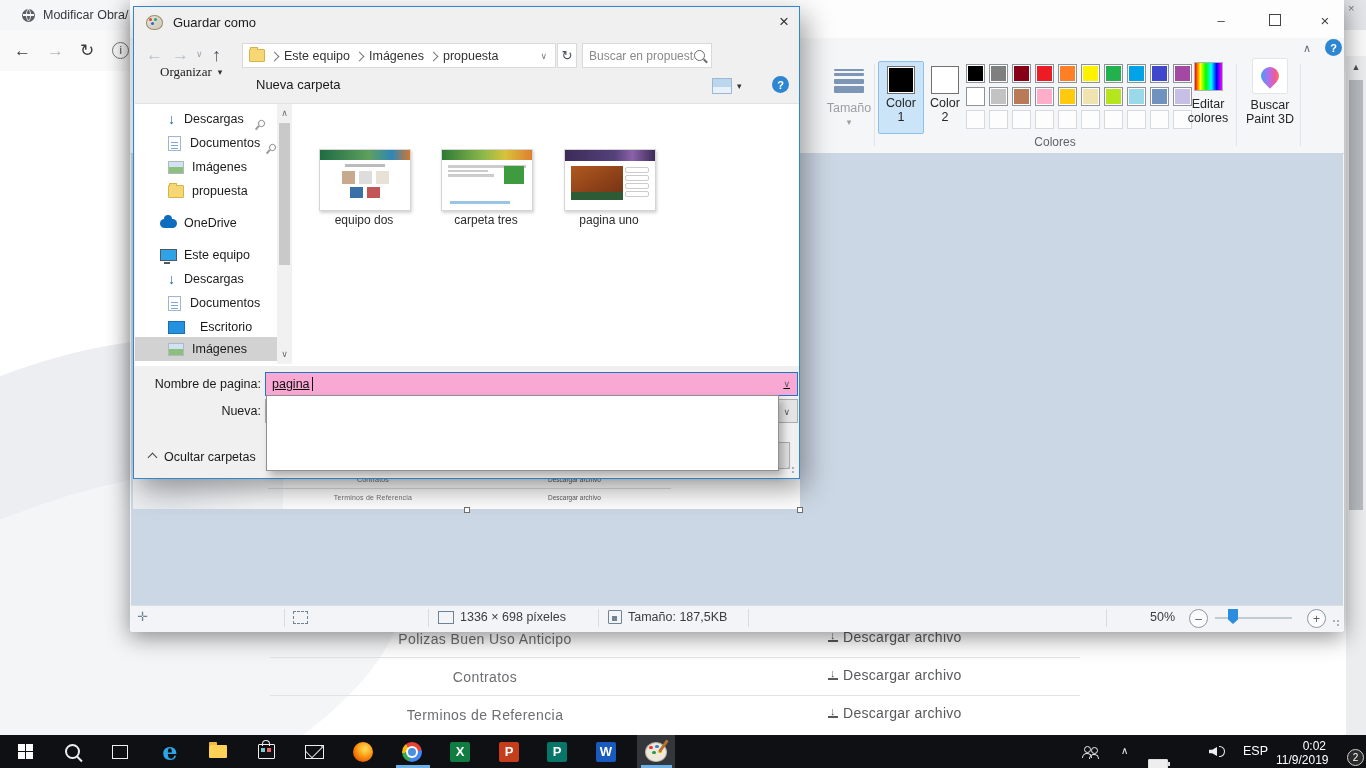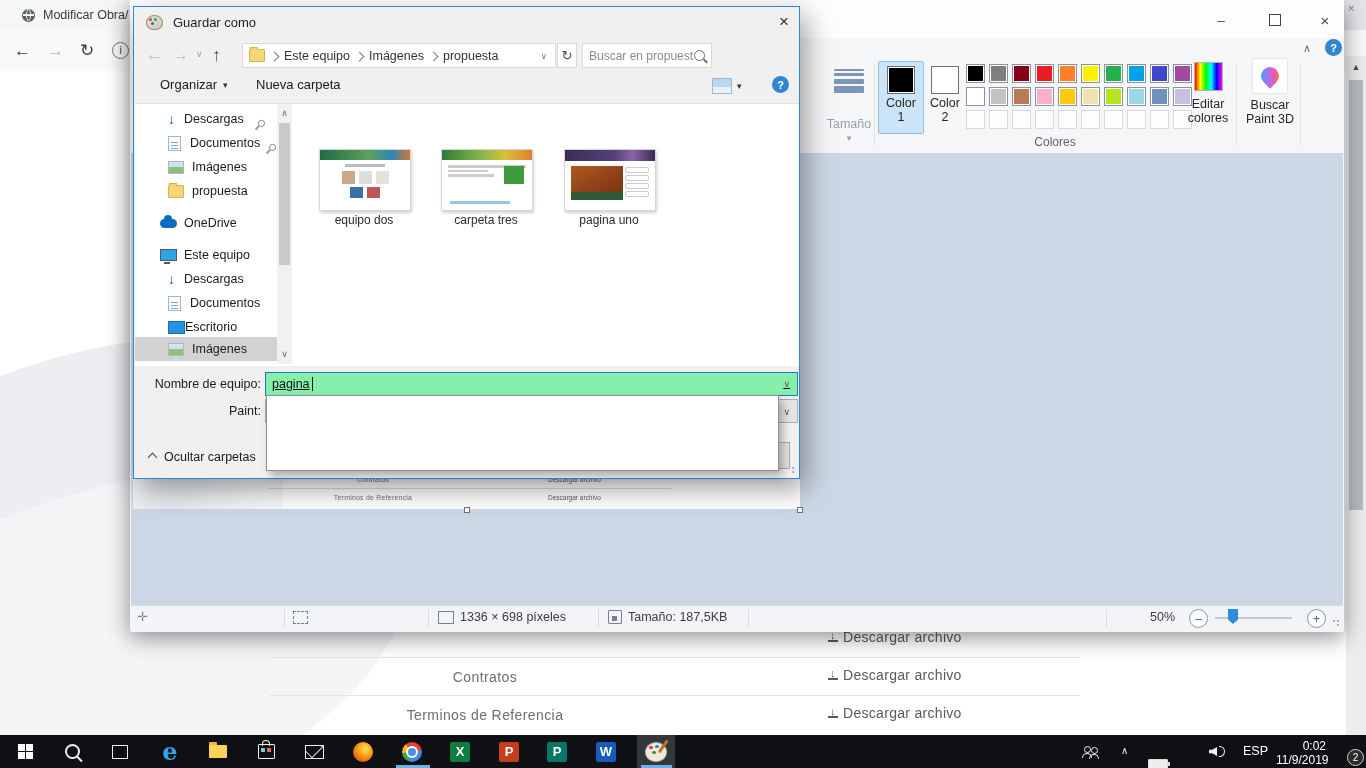"Organizar" div.abs { font-family: none -> Liberation Serif, serif; top: 70px -> 57px }
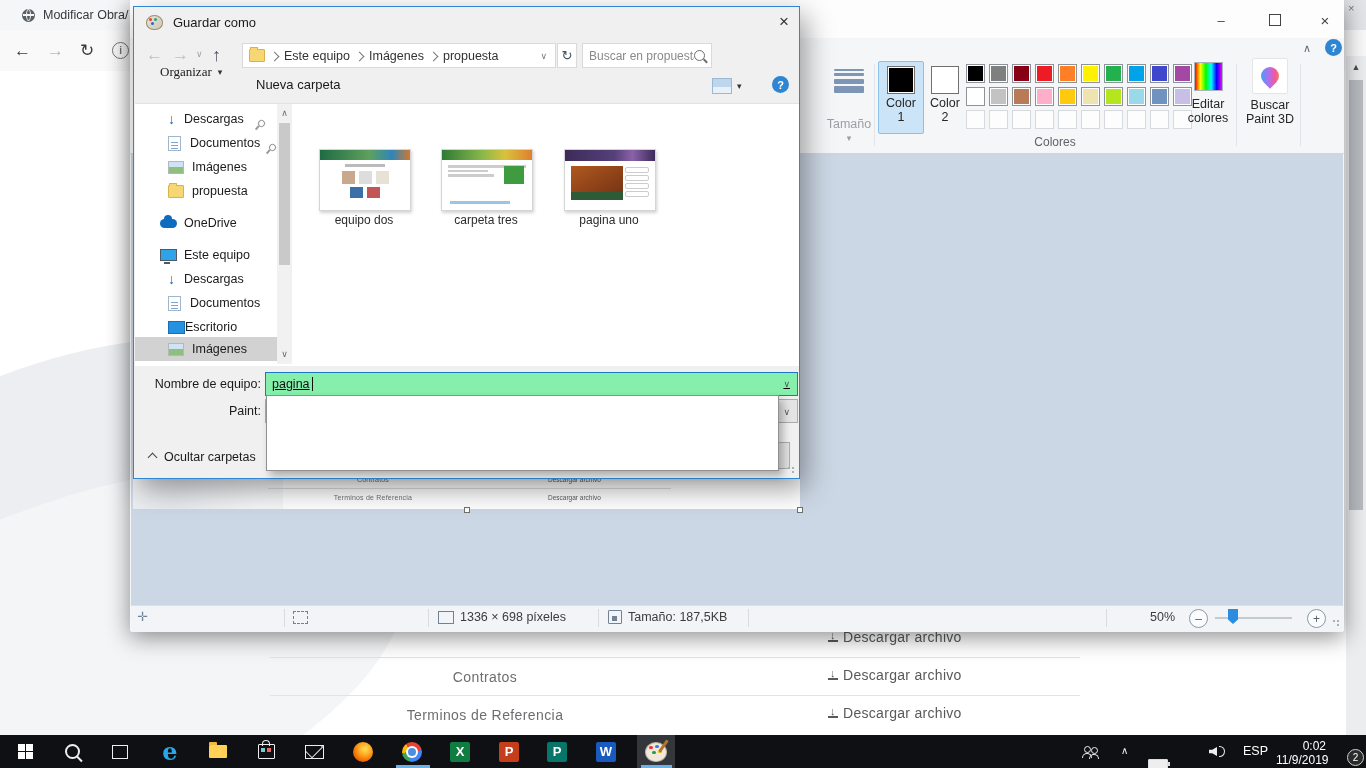"Tamaño" div.rb-label { margin-top: 24px -> 8px }
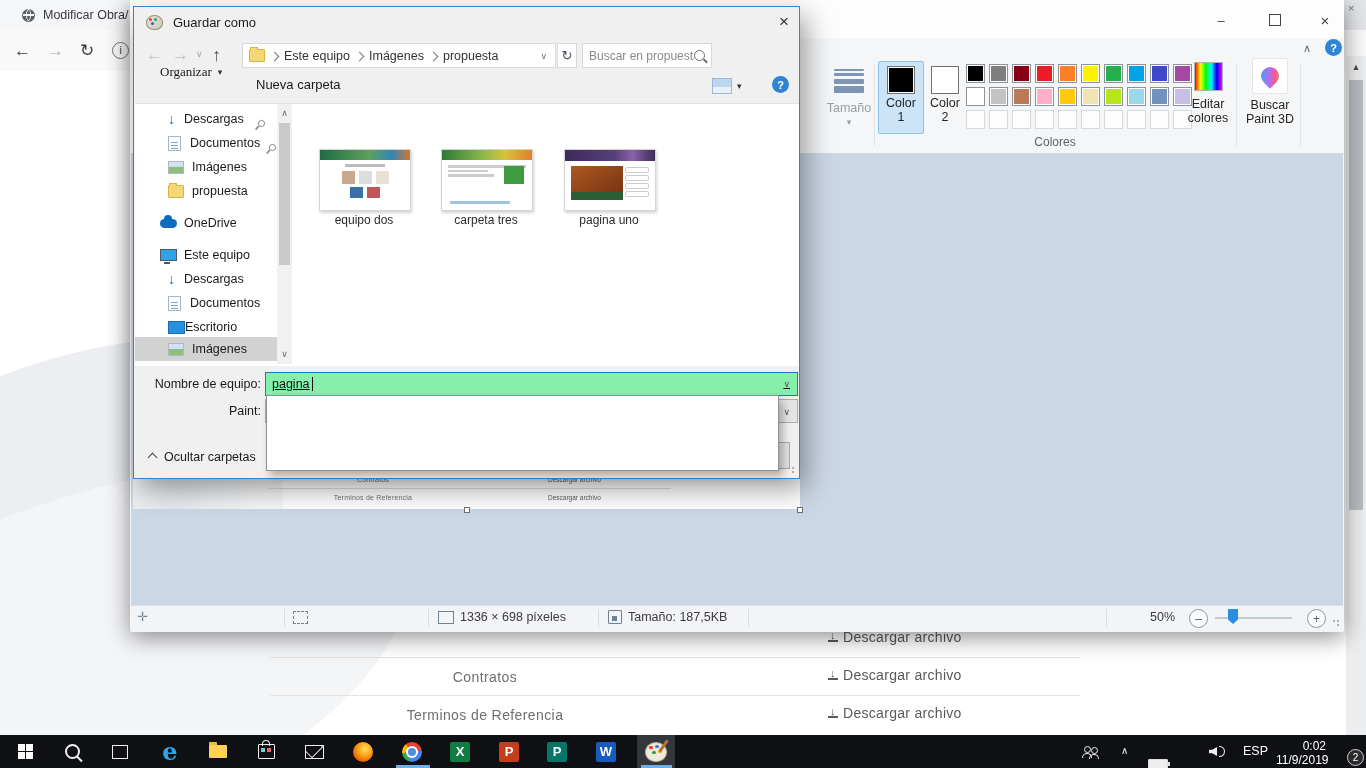"Escritorio" span { margin-left: 0 -> 15px }
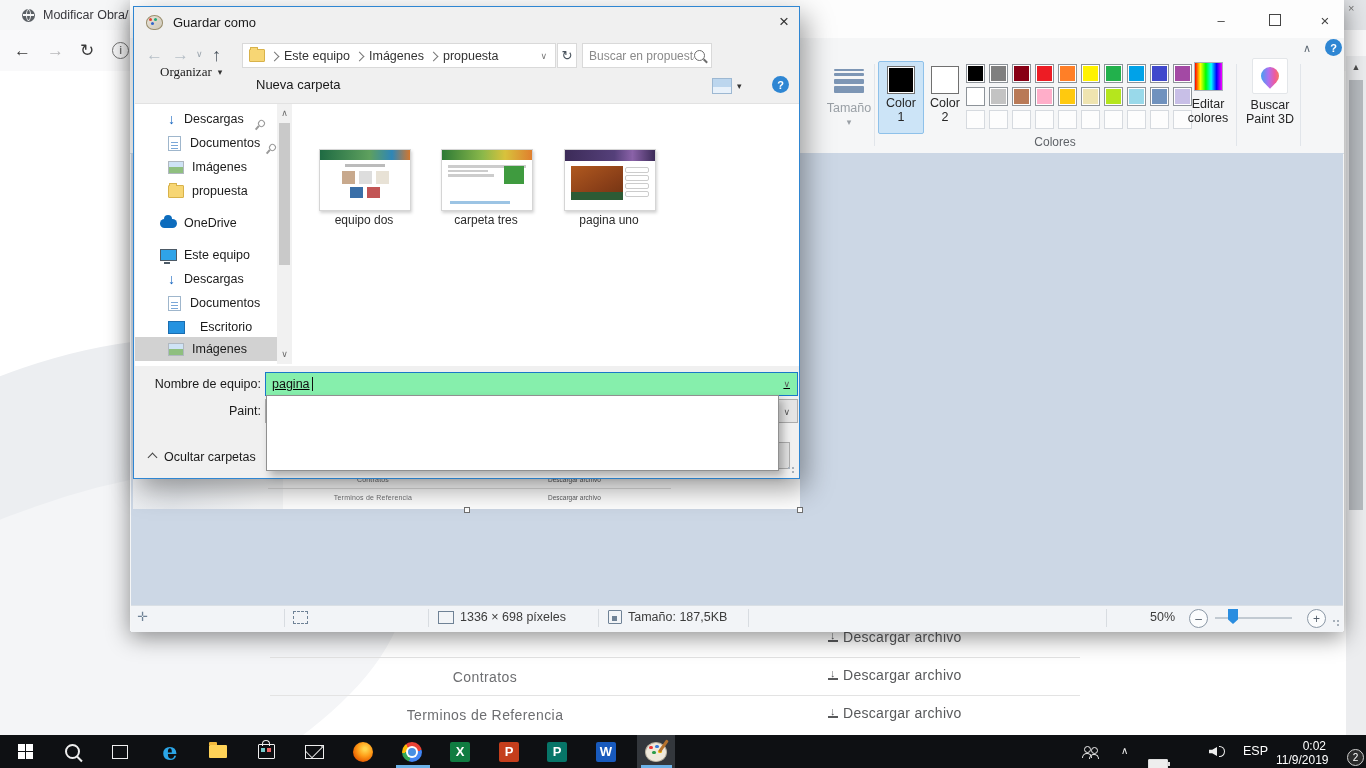"Nombre de equipo:" div.abs { text: equipo -> pagina }
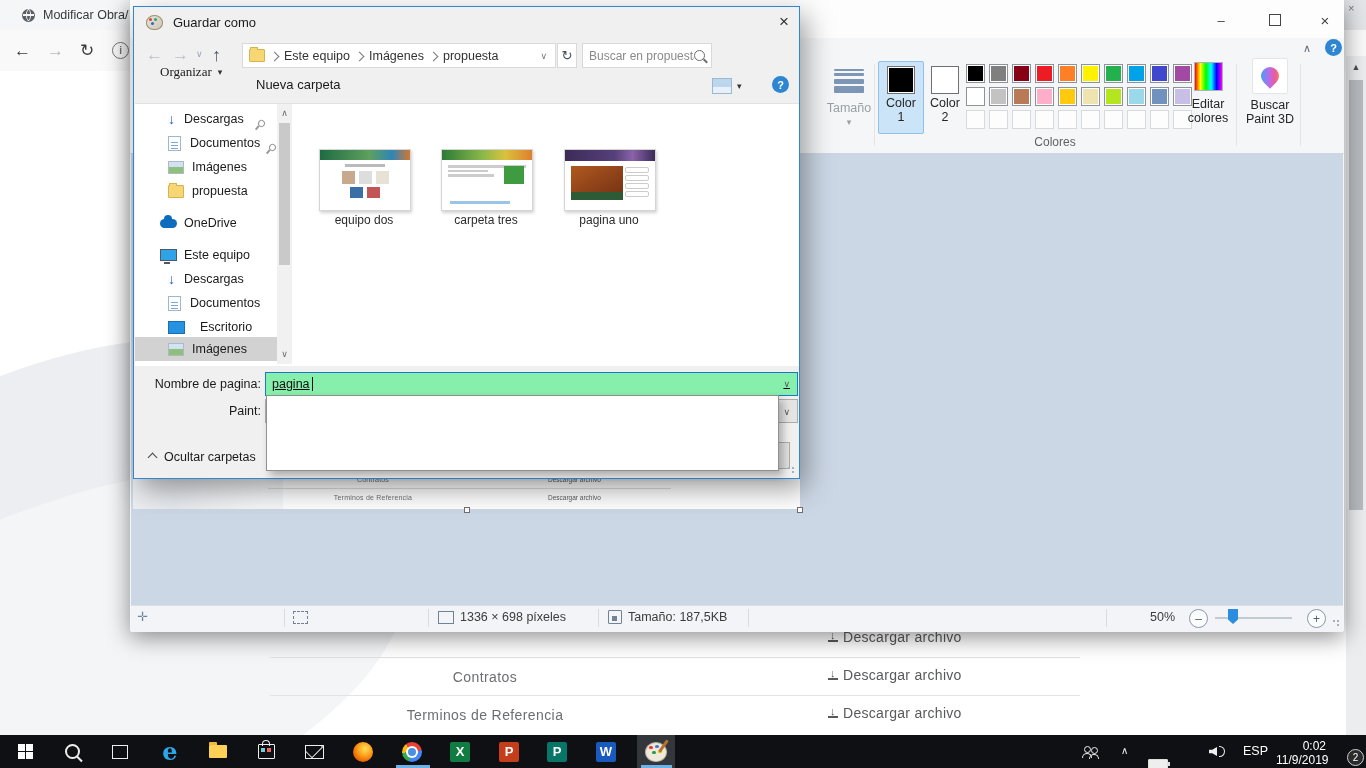"pagina" .fninput { background: #86efac -> #f9a8d4 }
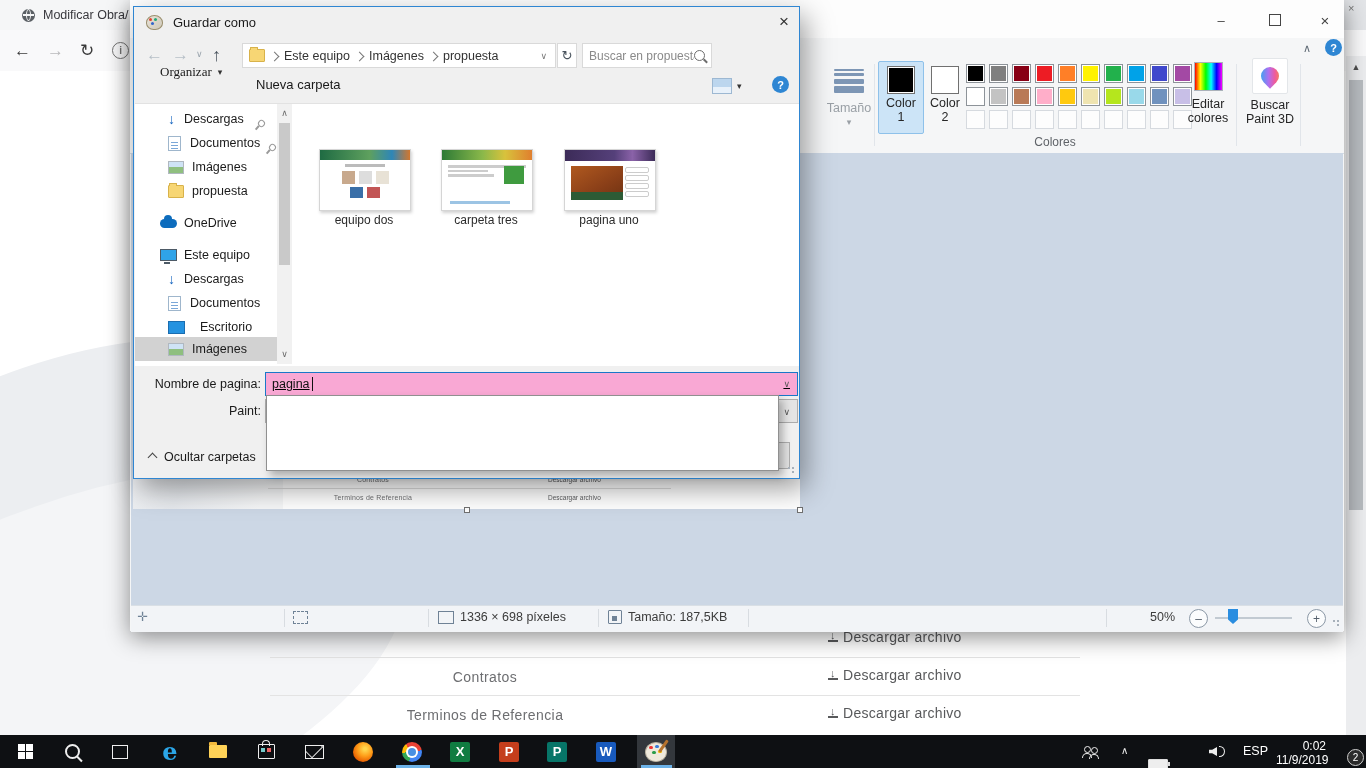"Paint:" div.abs { text: Paint -> Nueva }
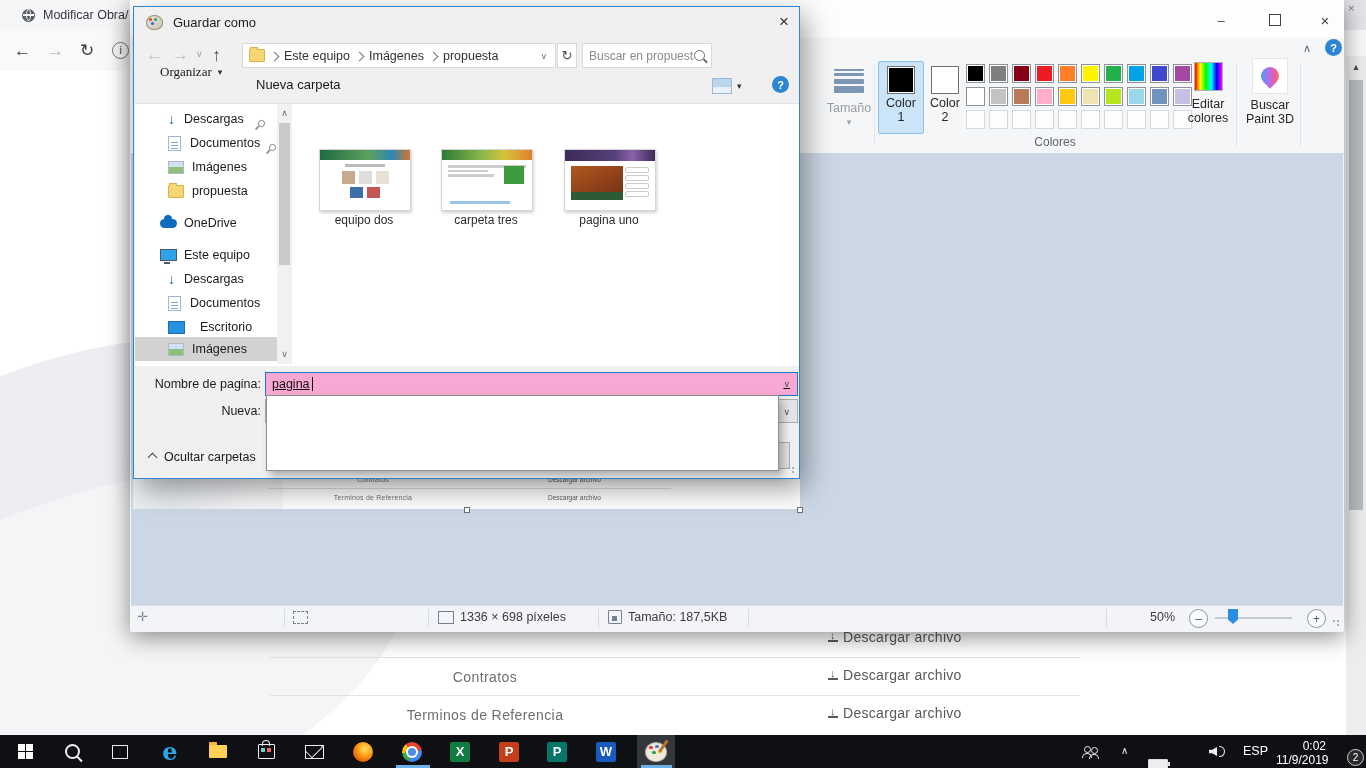"Polizas Buen Uso Anticipo" div.abs { html: none -> <div>Polizas Buen Uso Anticipo</div> }
